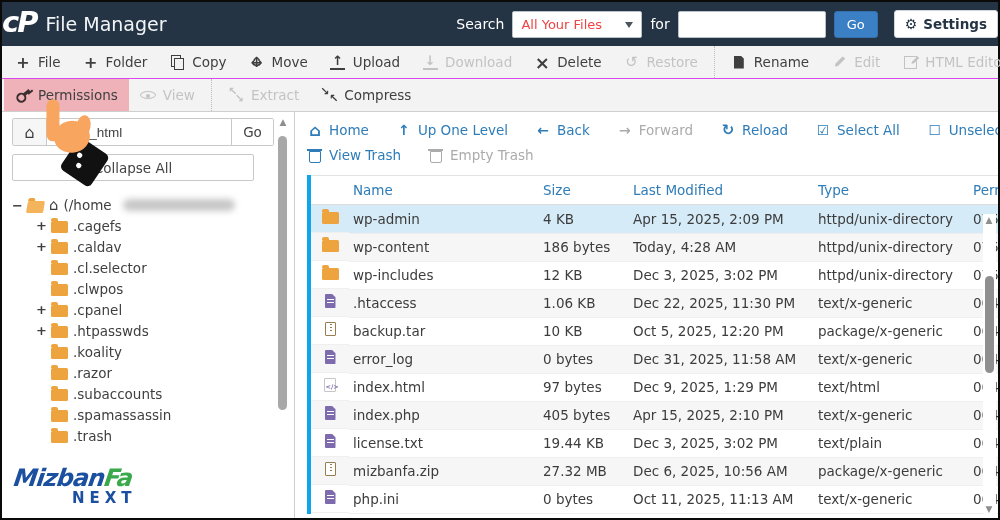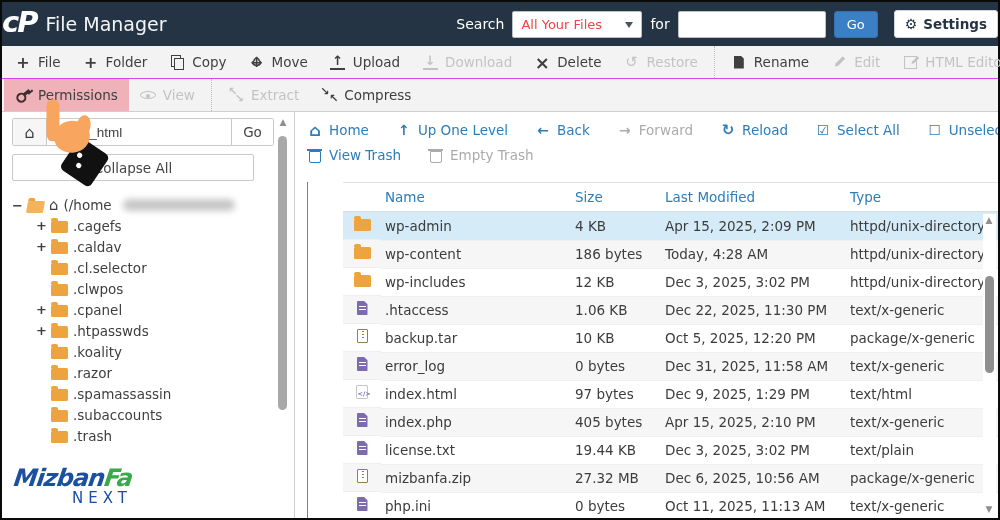"Name" .filetable-wrap { border-left: 1px solid #0ea5e9 -> 4px solid #0ea5e9; margin-top: 19px -> 12px; padding-left: 35px -> none }
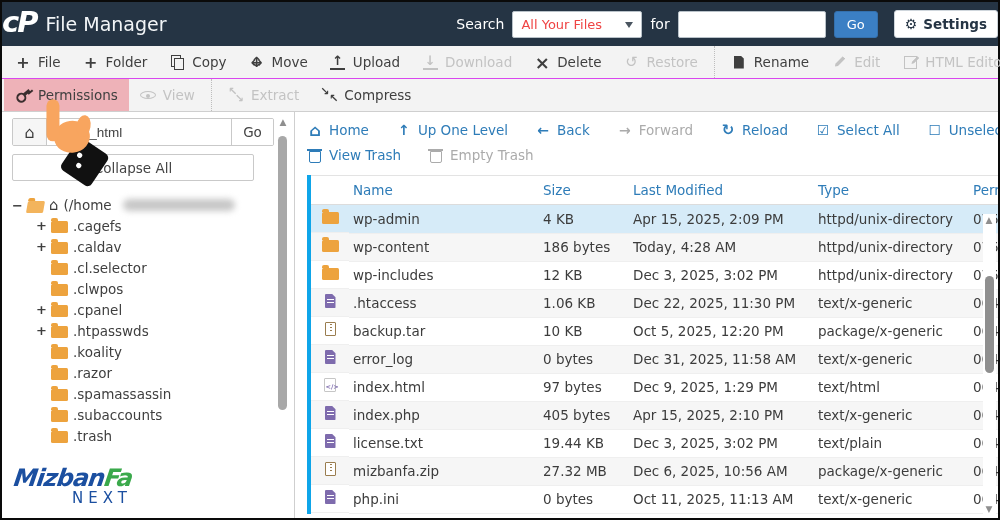".spamassassin" div.tree-item { order: before ".subaccounts" -> after ".subaccounts" }
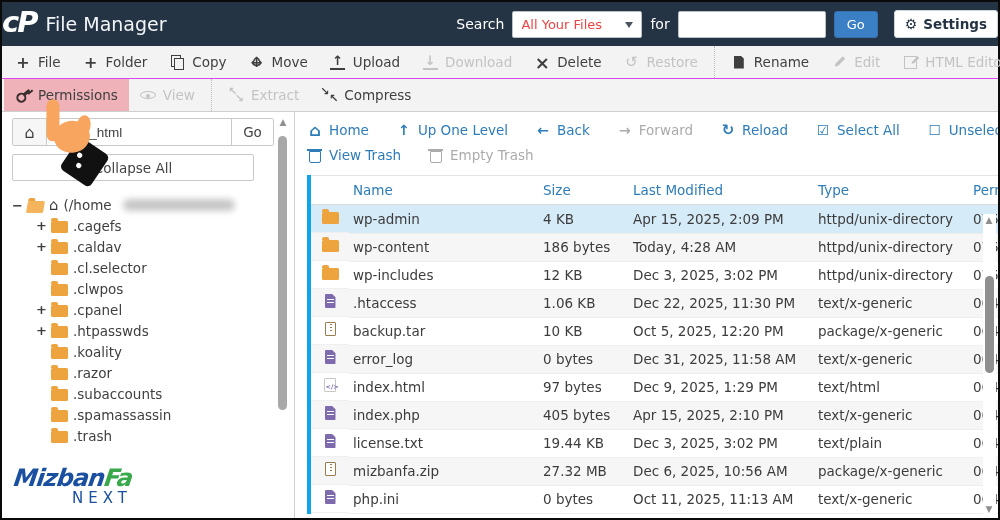"NEXT" .wm-line2 { font-weight: 400 -> 700 }
